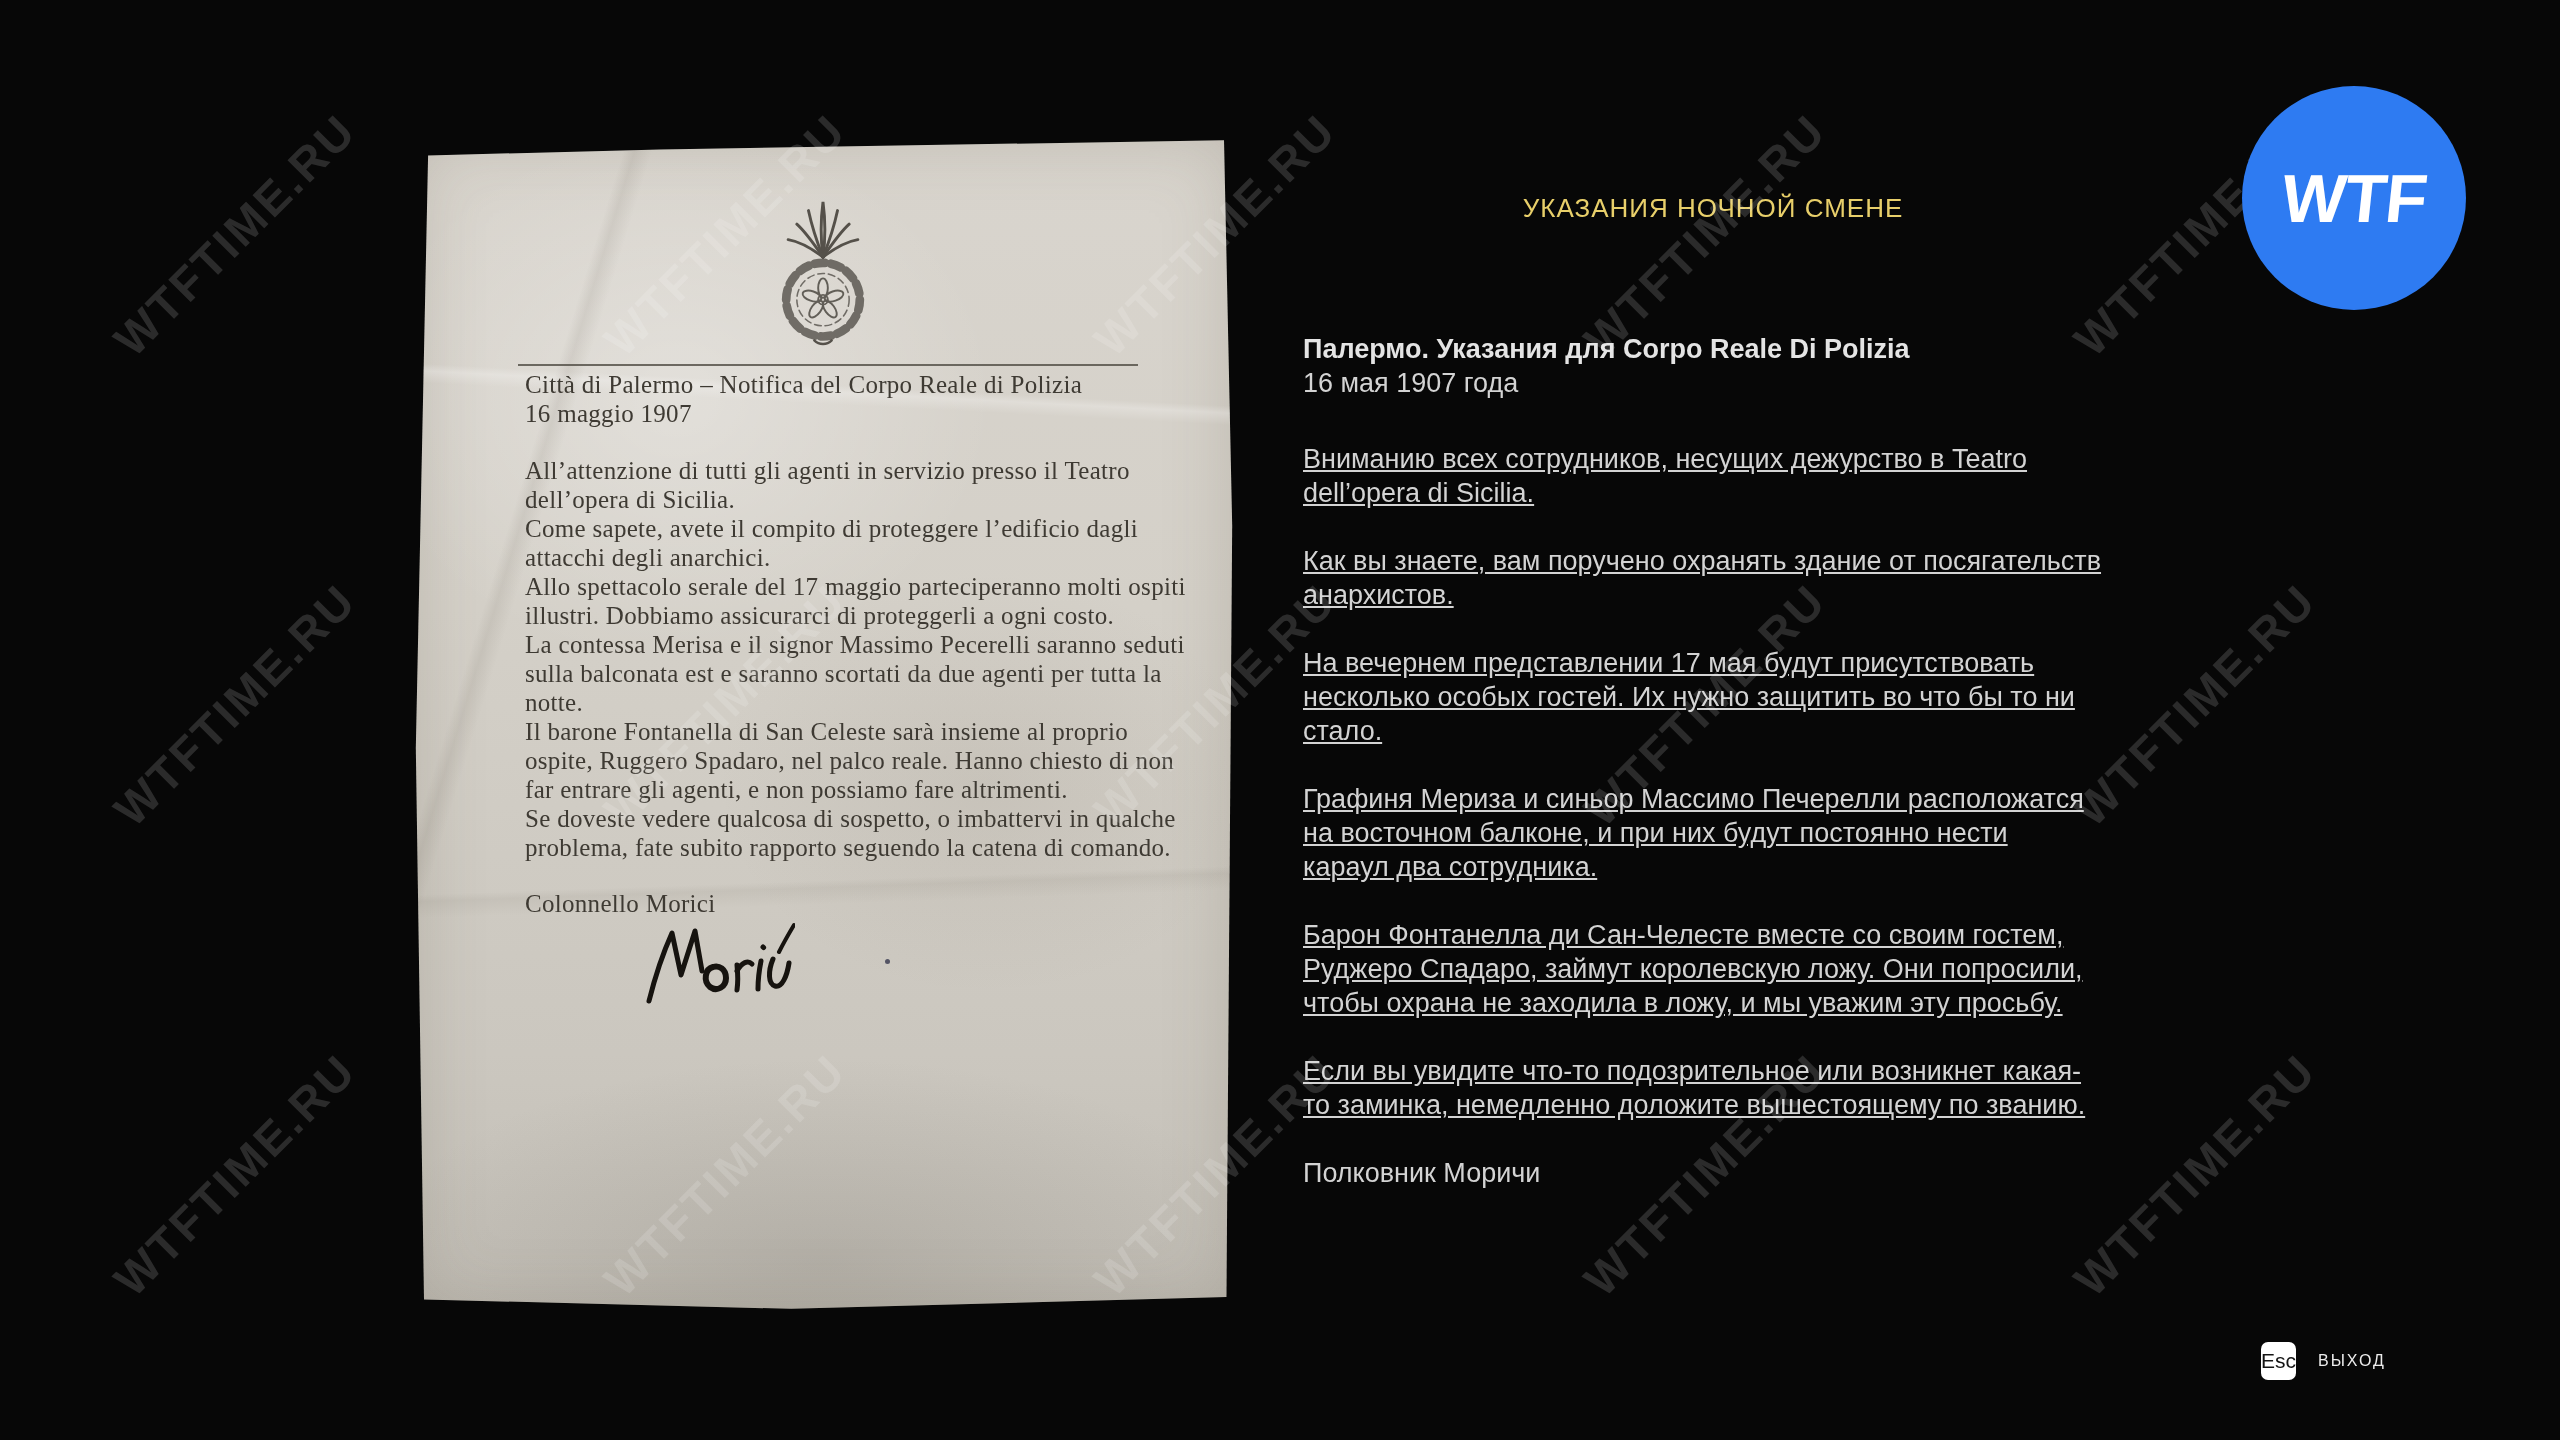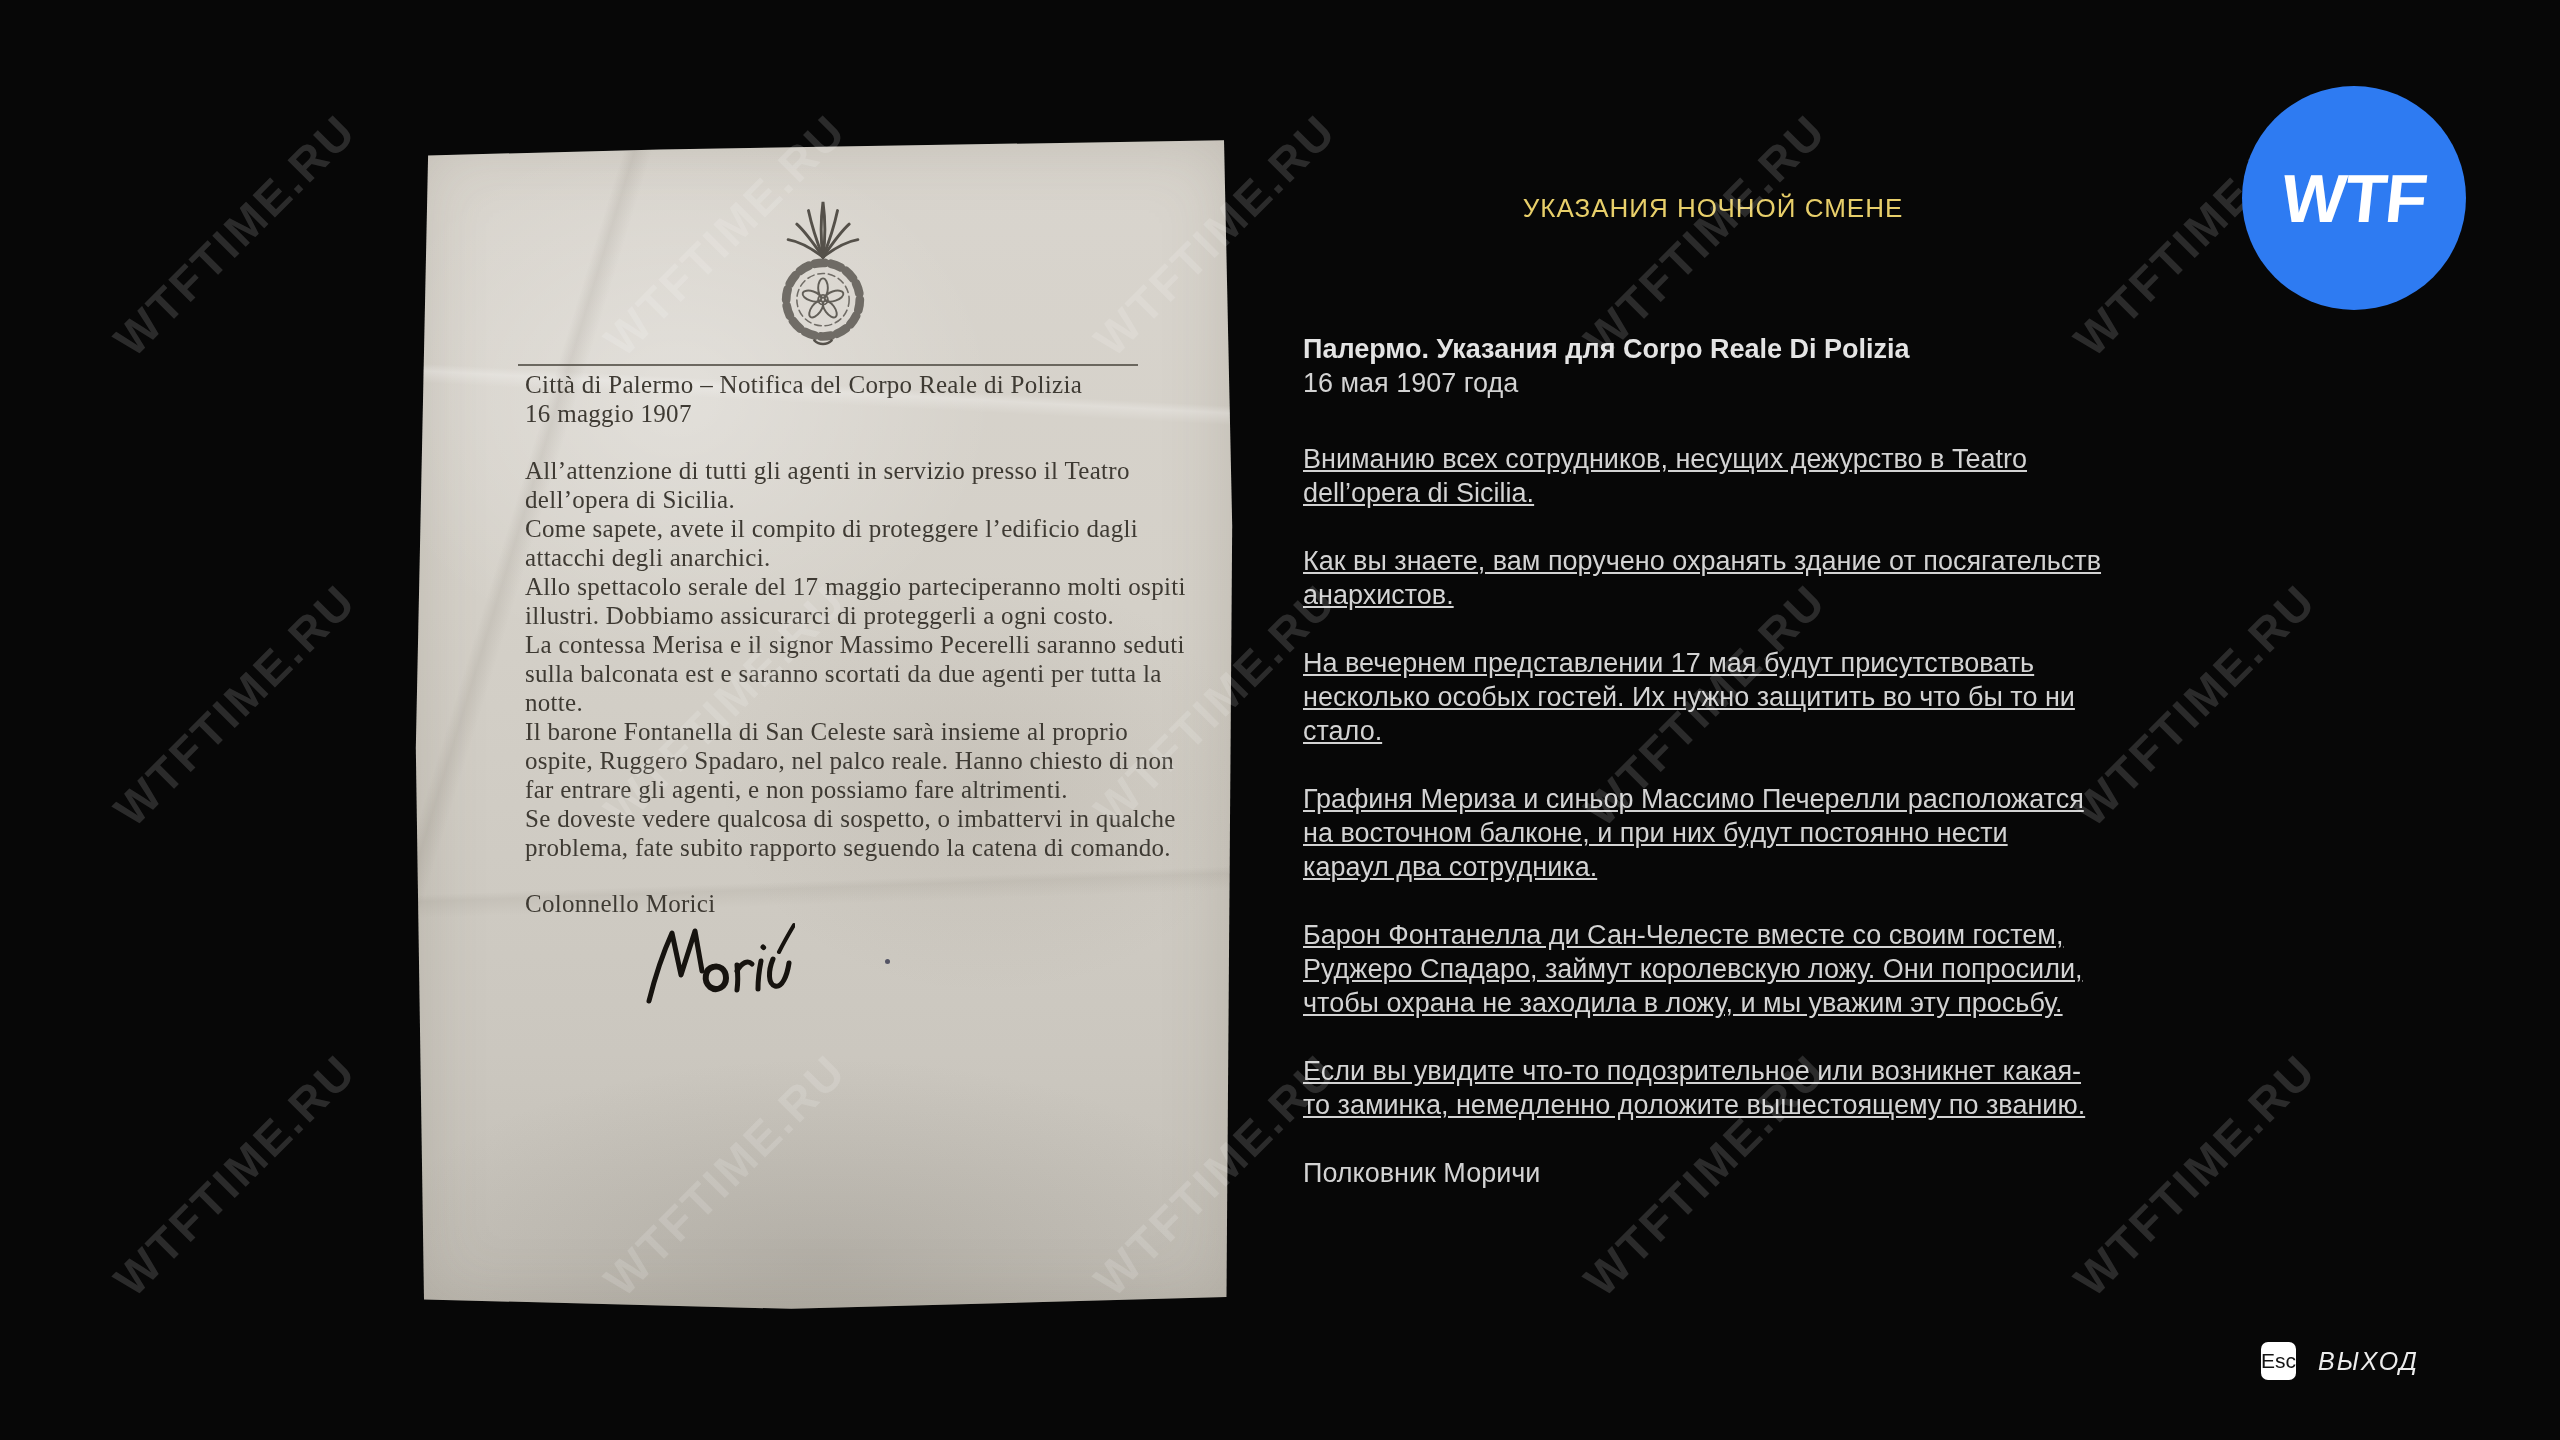"ВЫХОД" .exit-label { font-size: 25px -> 16px; font-style: italic -> none }
